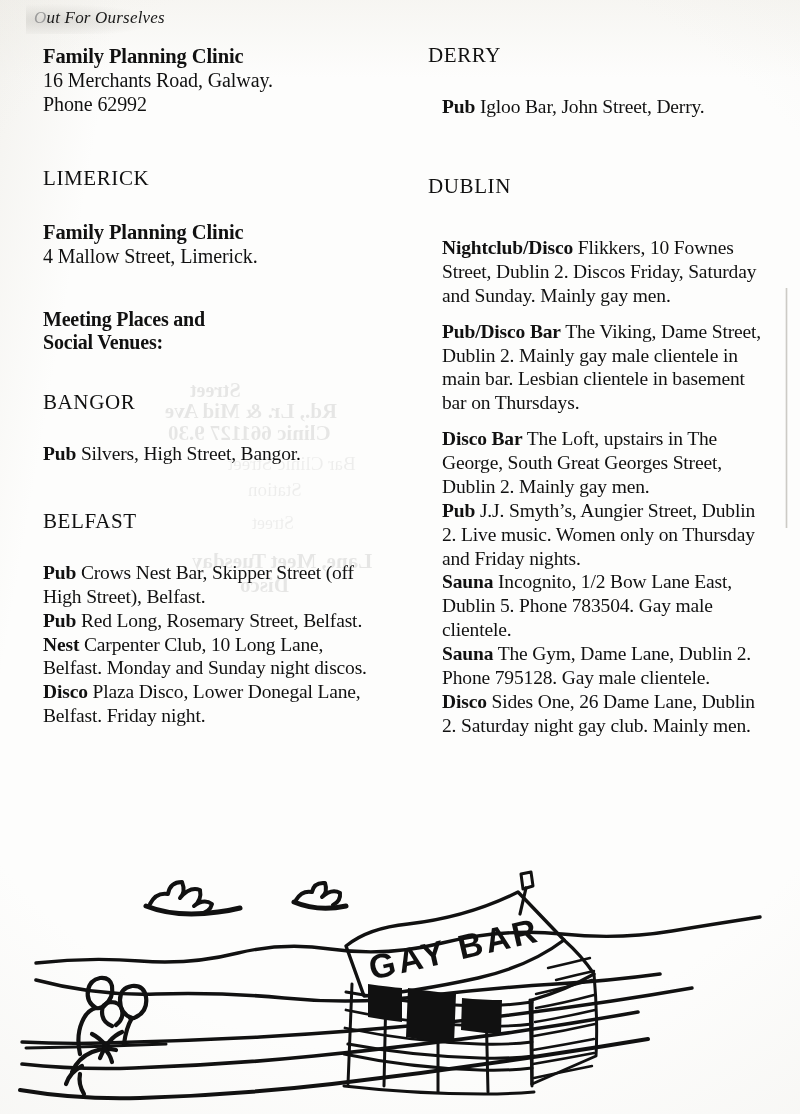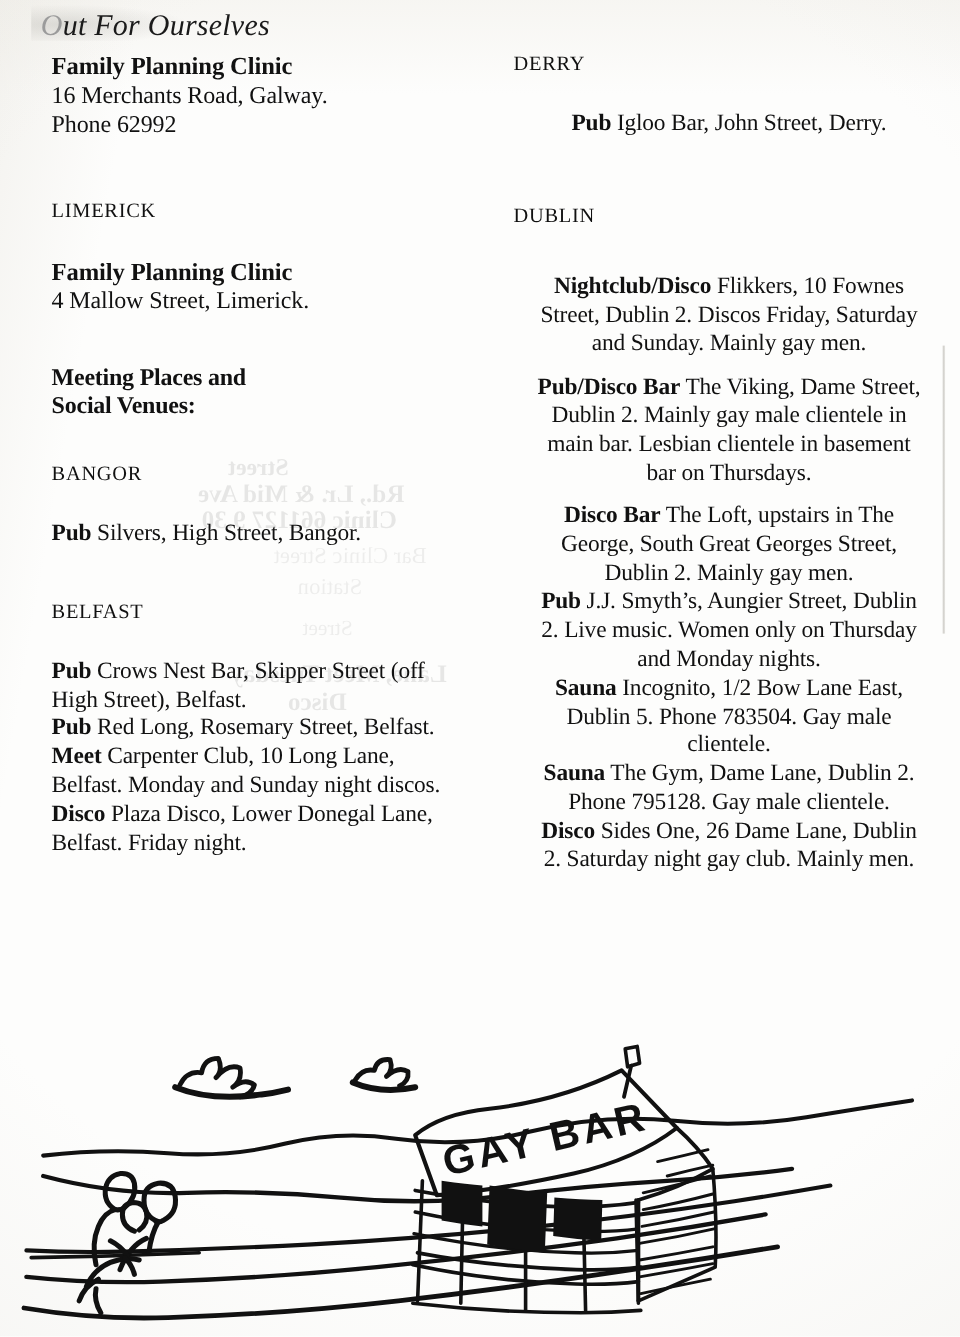"Out For Ourselves" #running-head { font-size: 25px -> 17px }
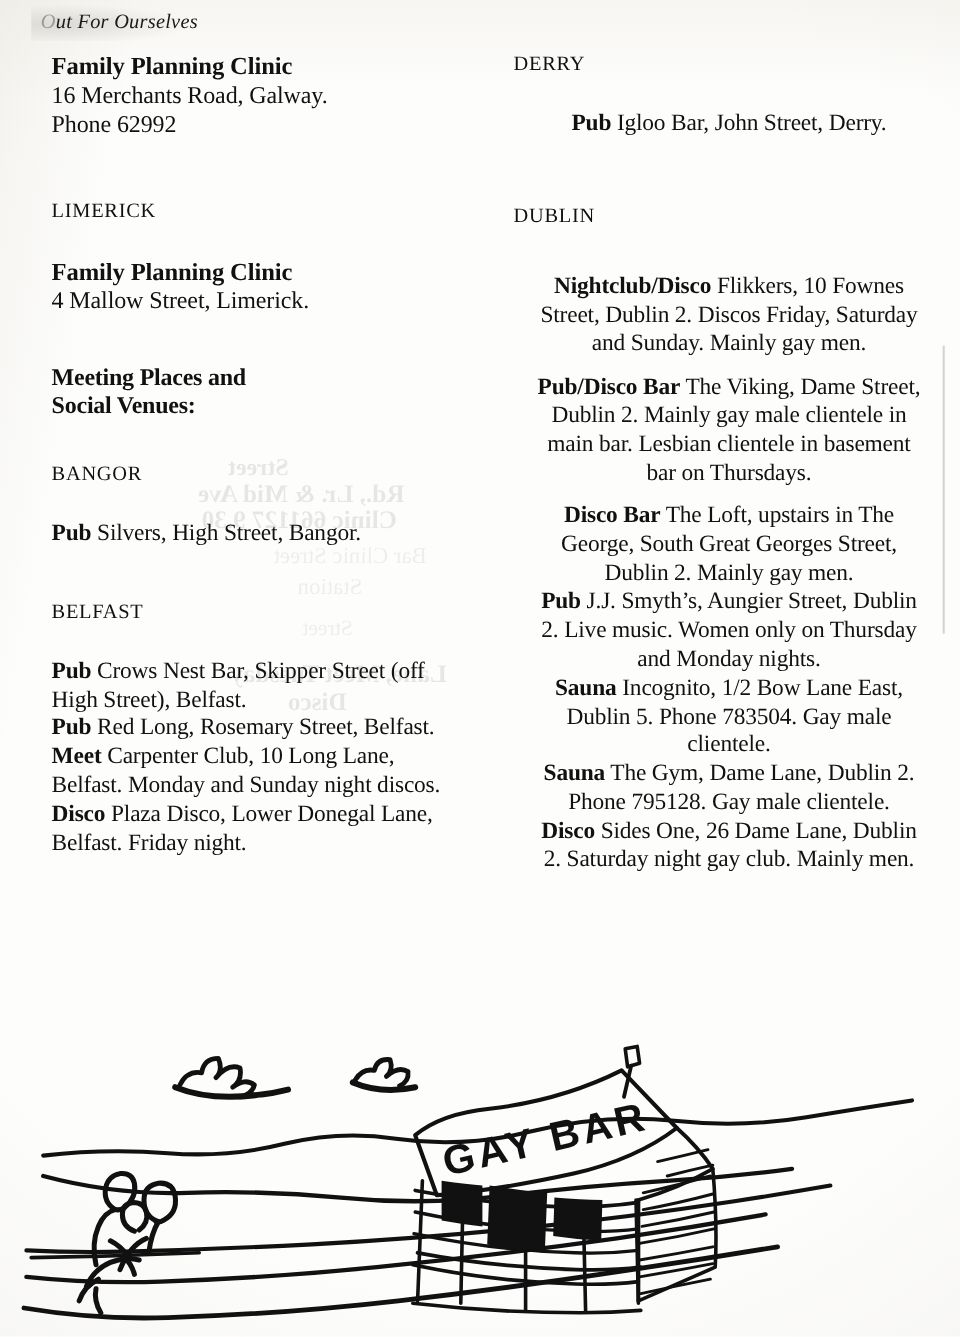"DERRY" .city-heading { font-size: 17px -> 21px }
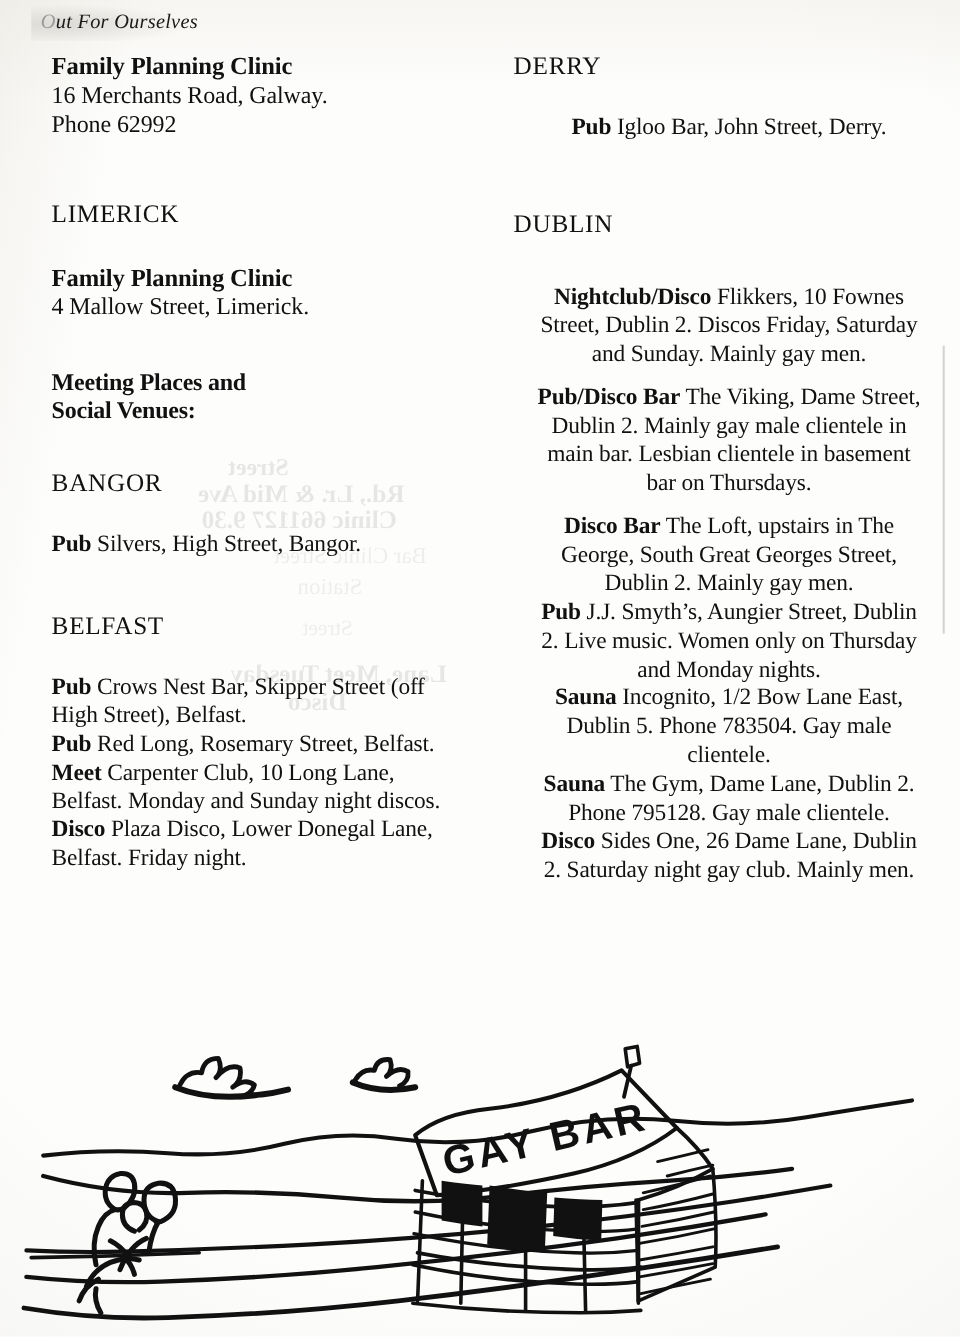"Pub Igloo Bar, John Street," .indent { text-align: center -> none }
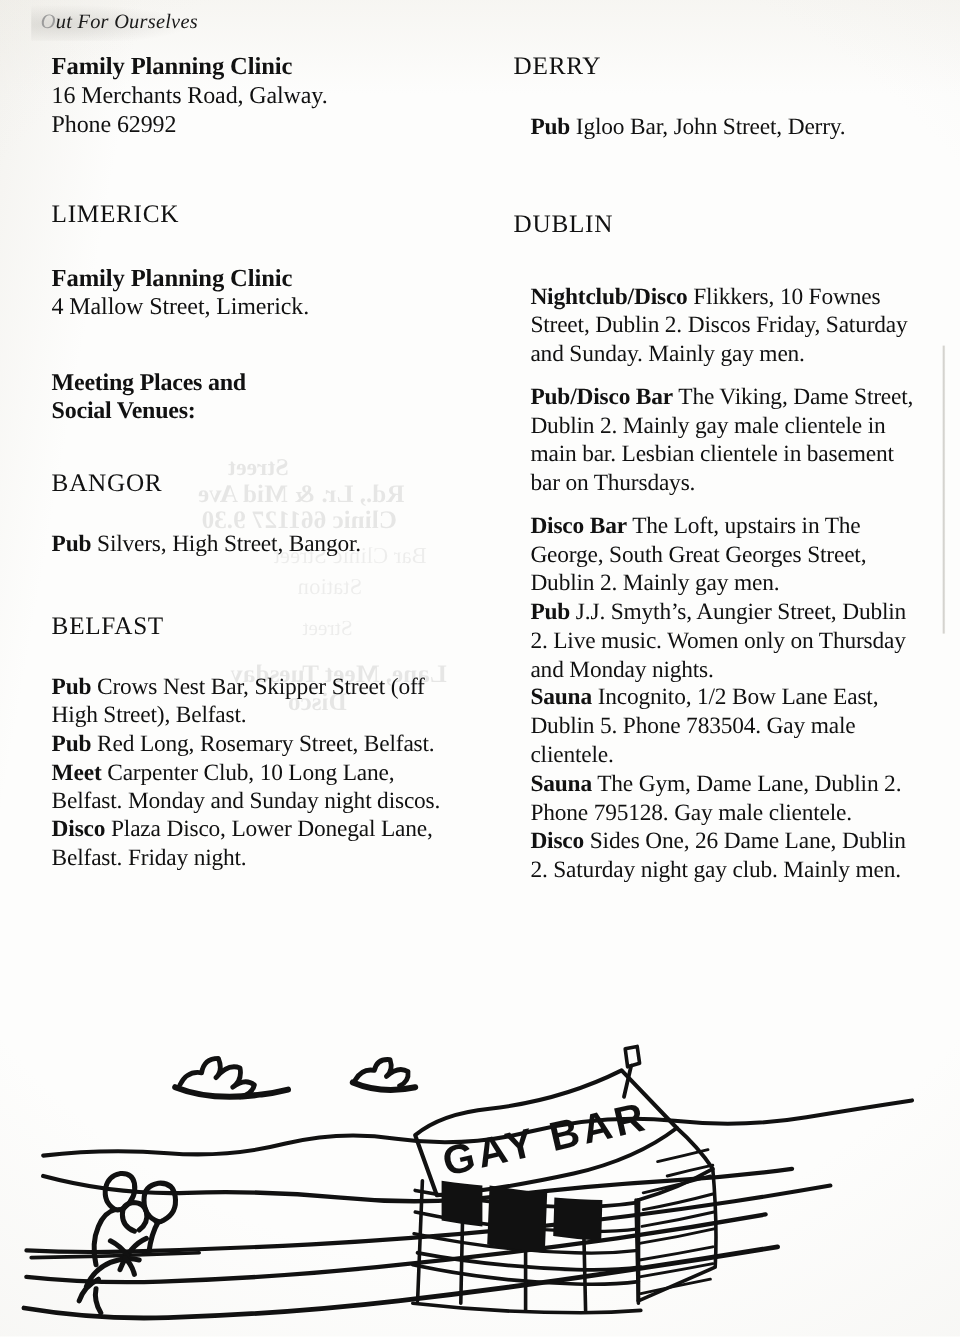"J.J. Smyth’s, Aungier Street, Dublin" span { text: Monday -> Friday }
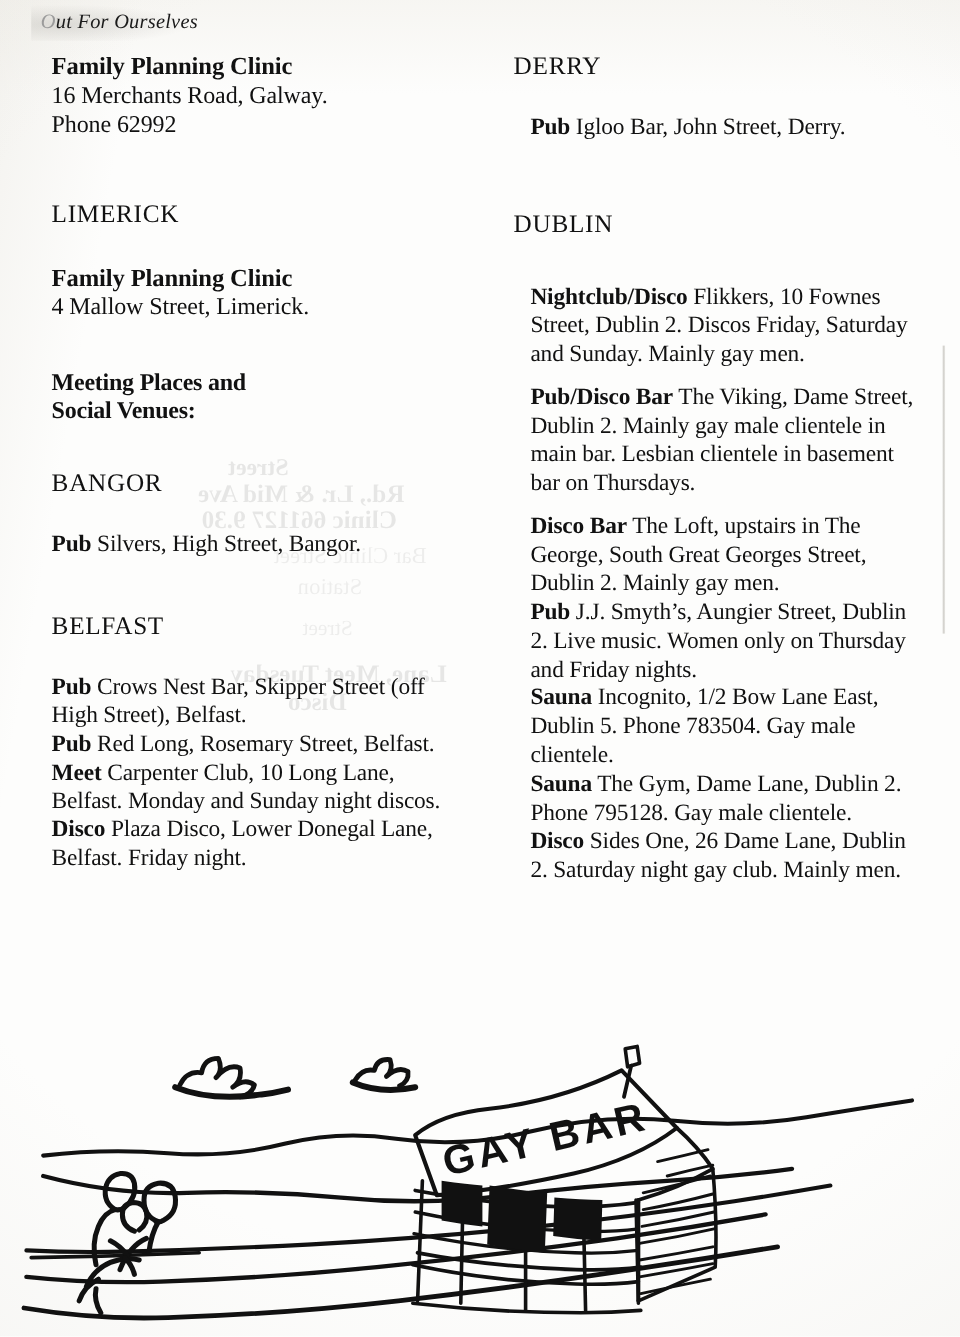"Meet" b { text: Meet -> Nest }
